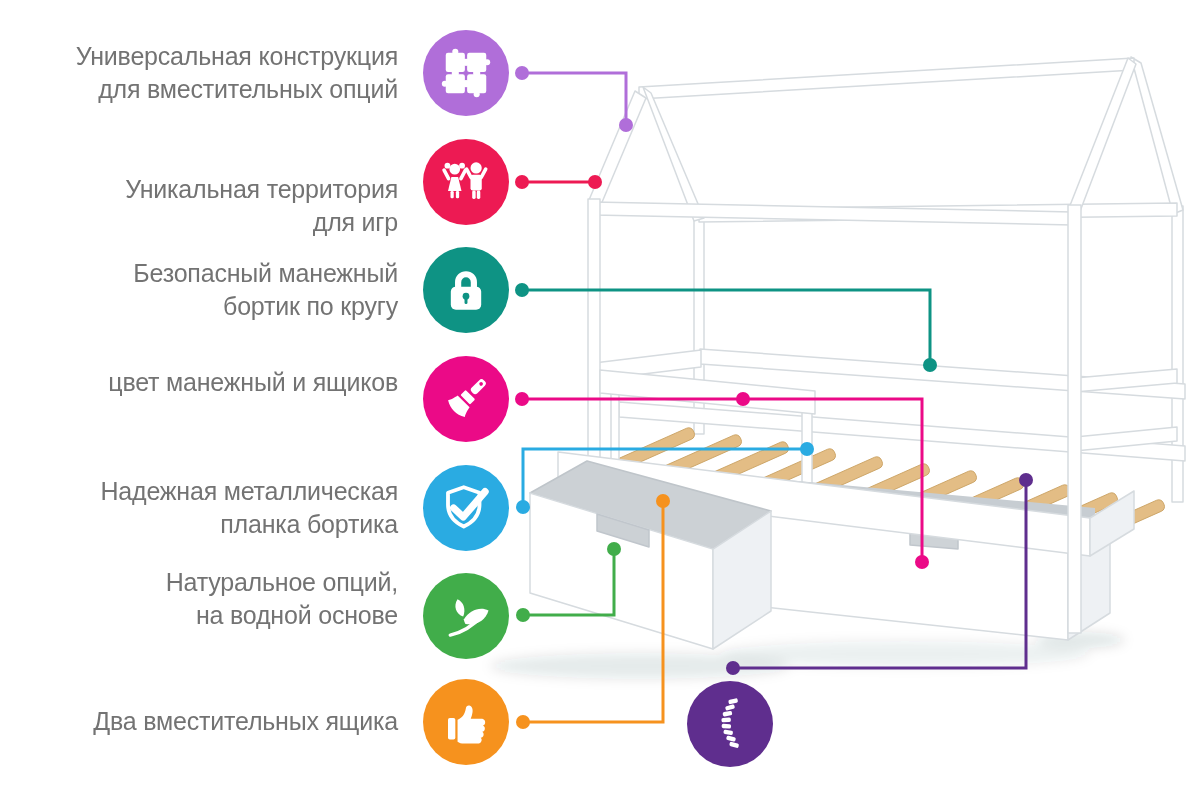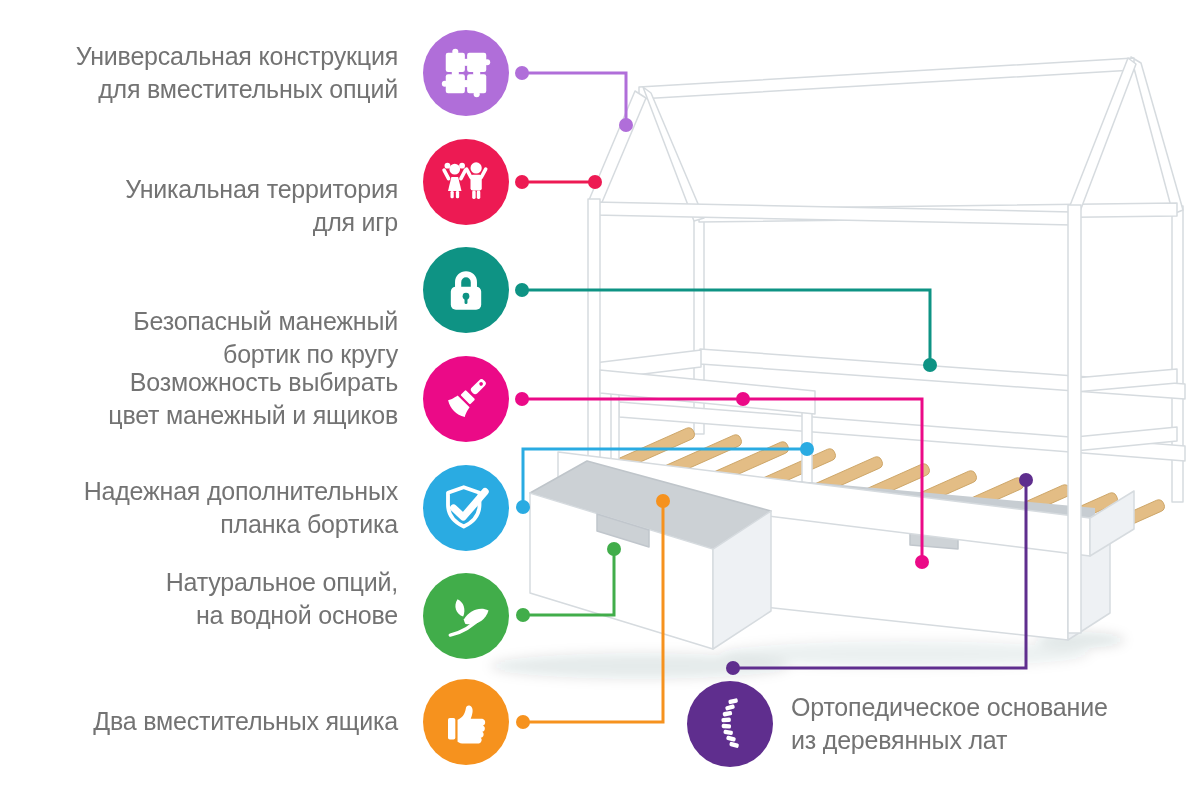"Безопасный манежный" .ft2 { margin-top: 48px -> none }
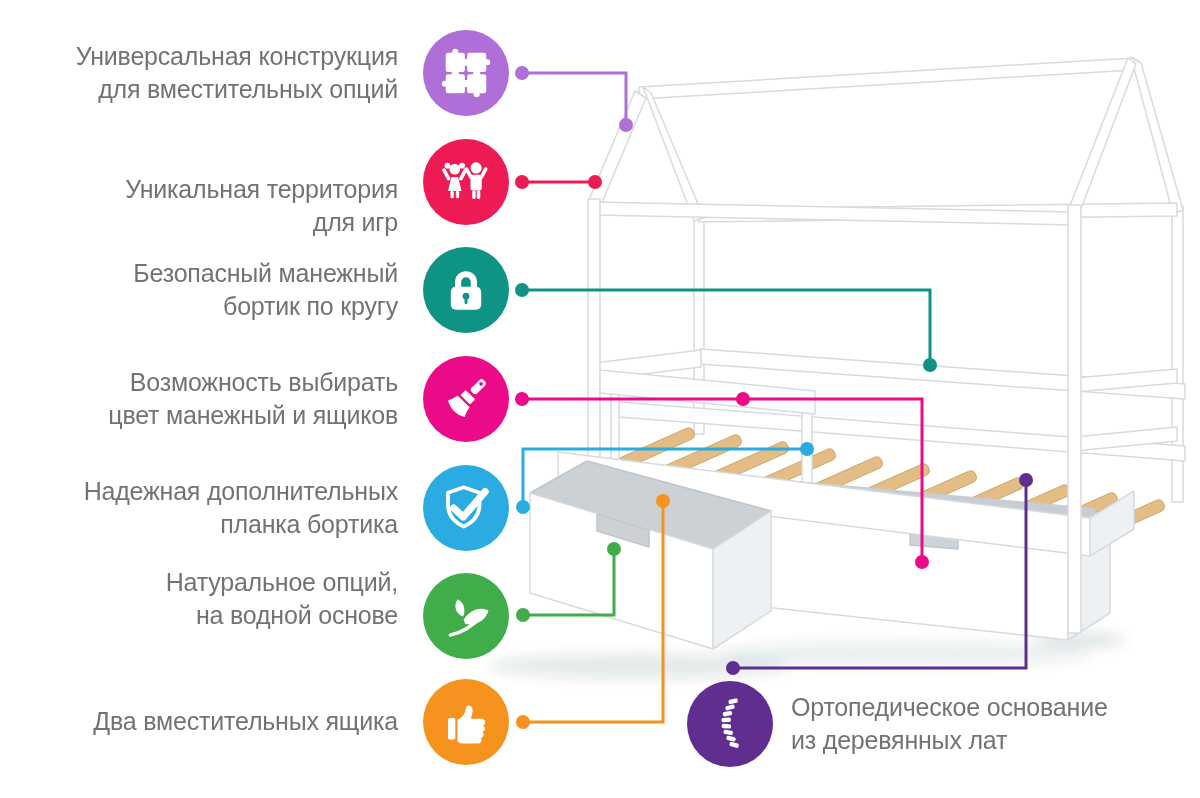"Возможность выбирать" div { html: <div>Возможность выбирать</div> -> none }
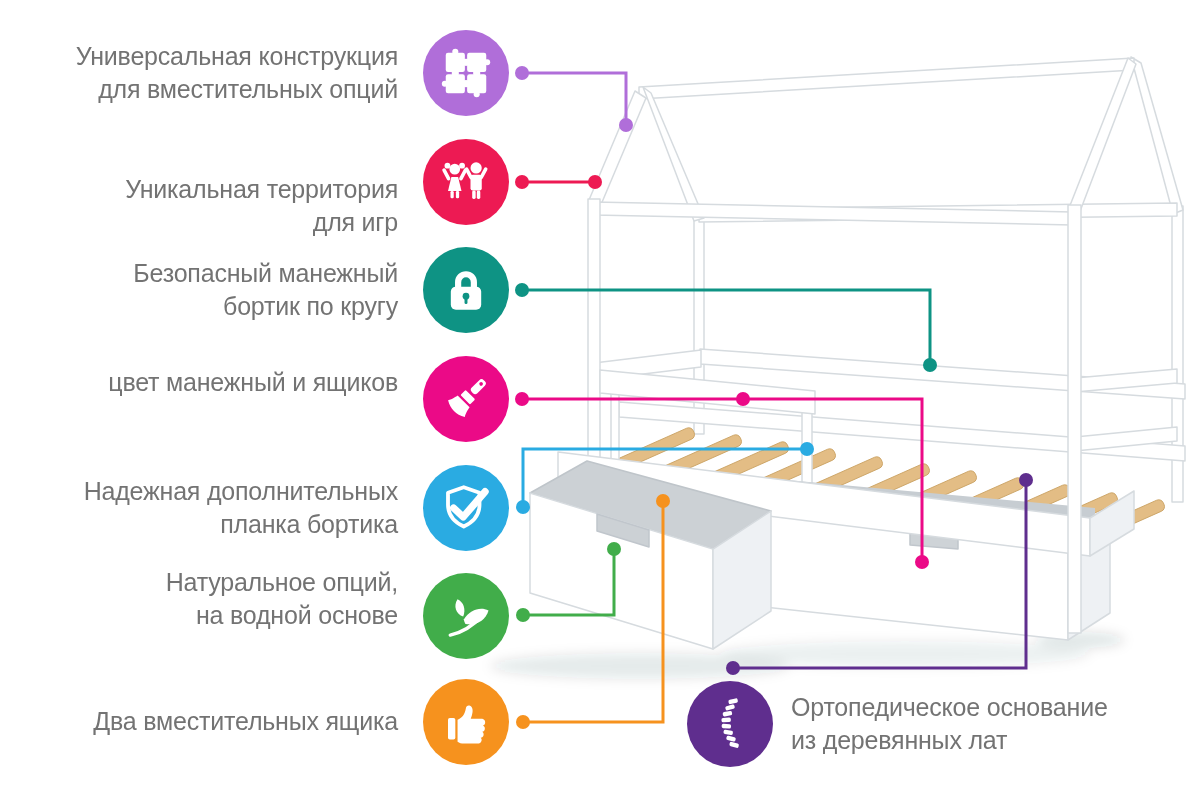"Надежная дополнительных" div { text: дополнительных -> металлическая }
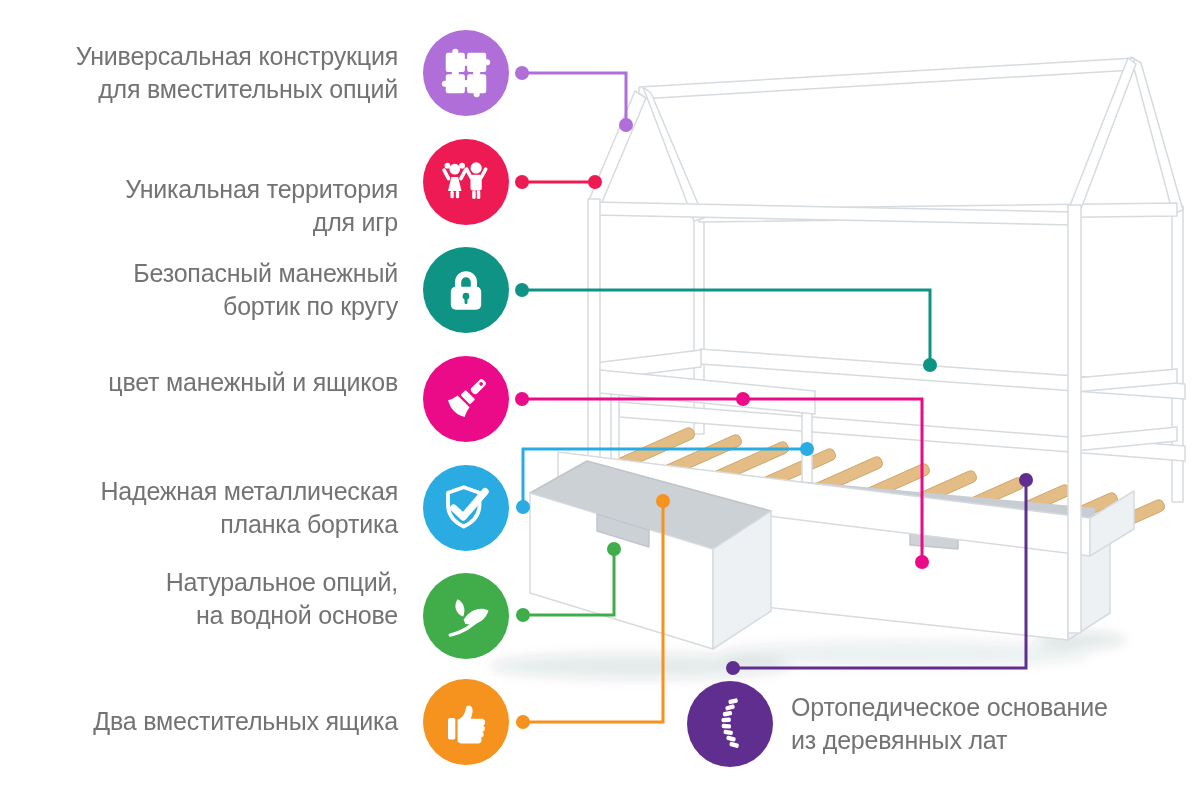"Ортопедическое основание" div.feature-label { html: <div> <div>Ортопедическое основание</div> <div>из деревянных лат</div> </div> -> none }
